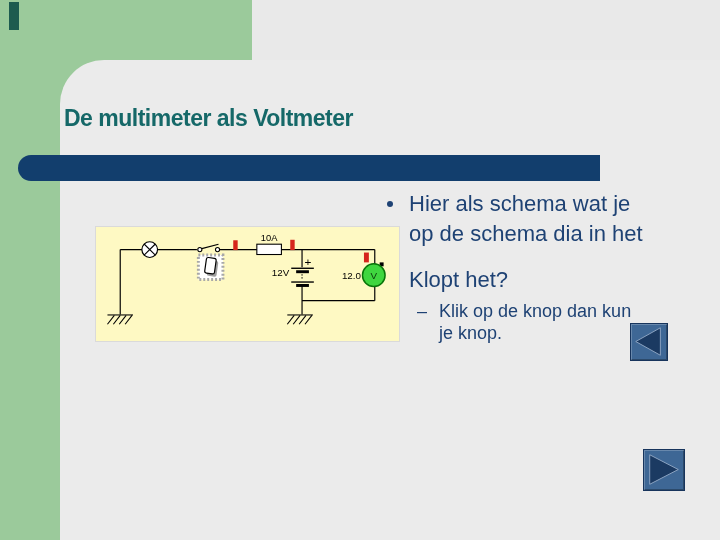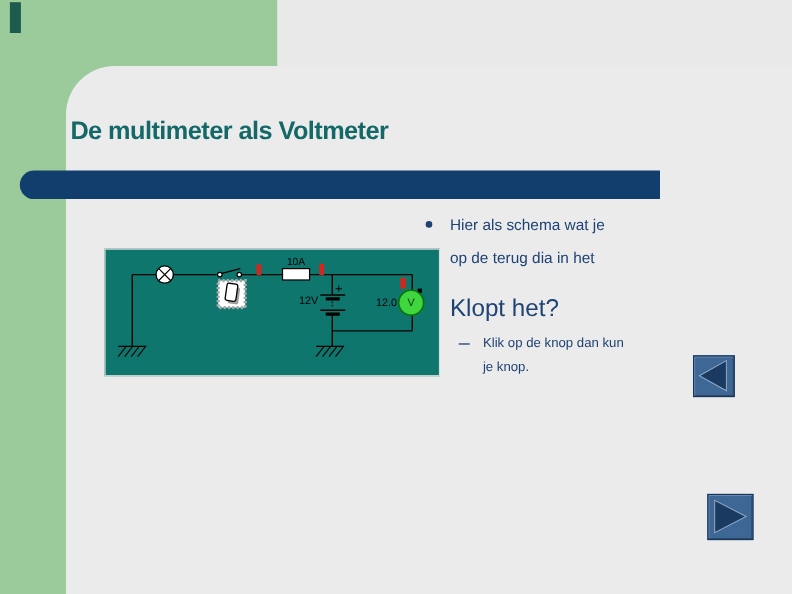"Hier als schema wat je" .line { font-size: 14px -> 22px }
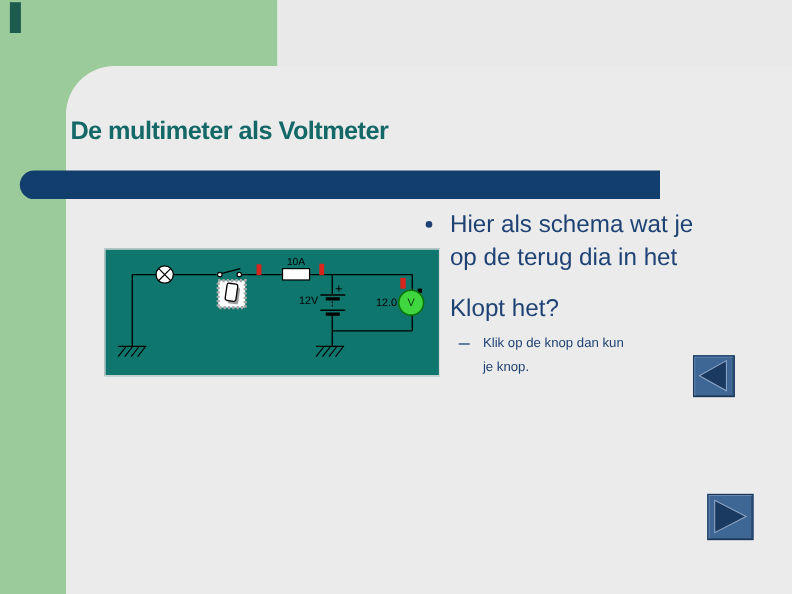"10A" .circuit-box { background: #0f766e -> #fef9c3 }
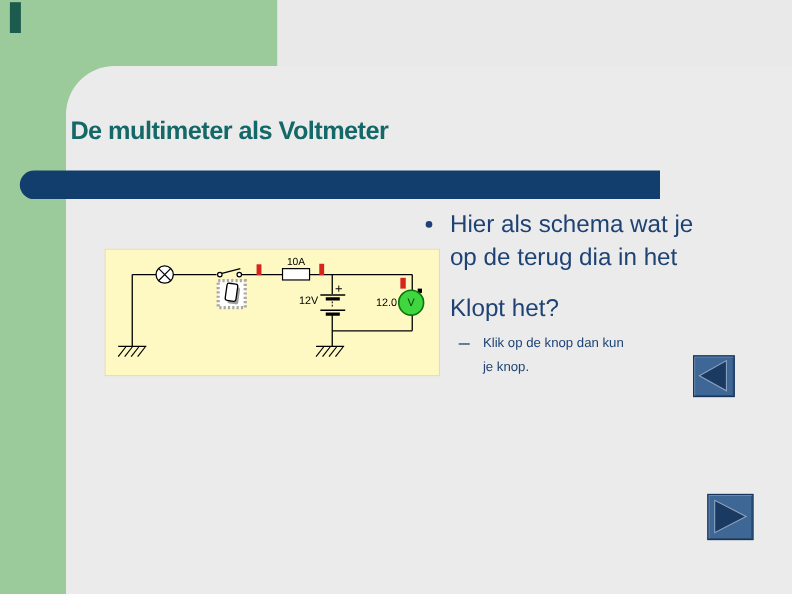"op de terug dia in" div.line { text: terug -> schema }
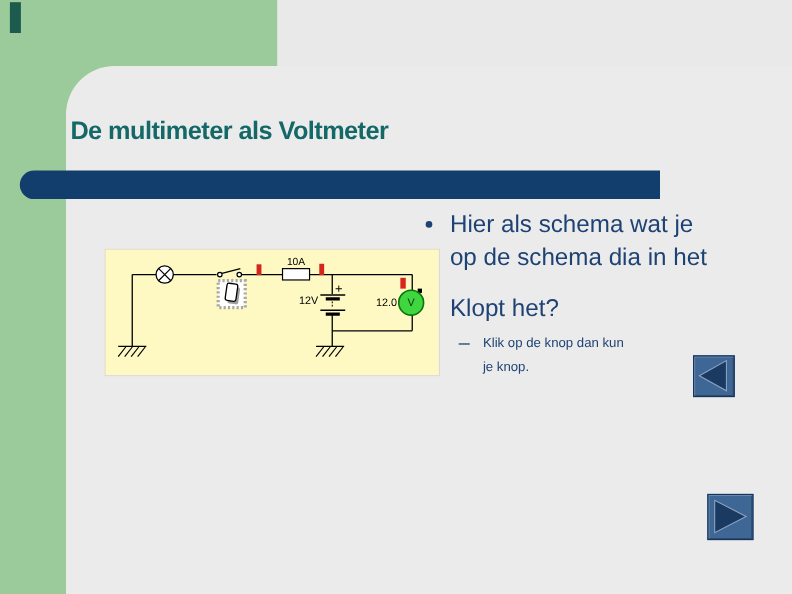"Klik op de knop dan" .subline { font-size: 12px -> 18px }
